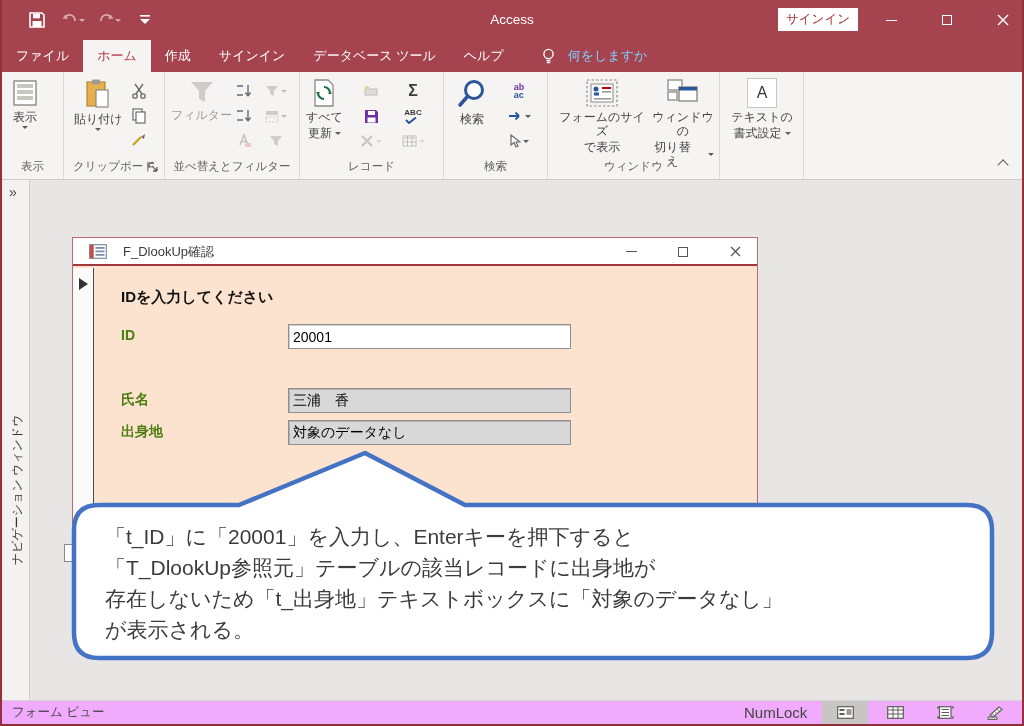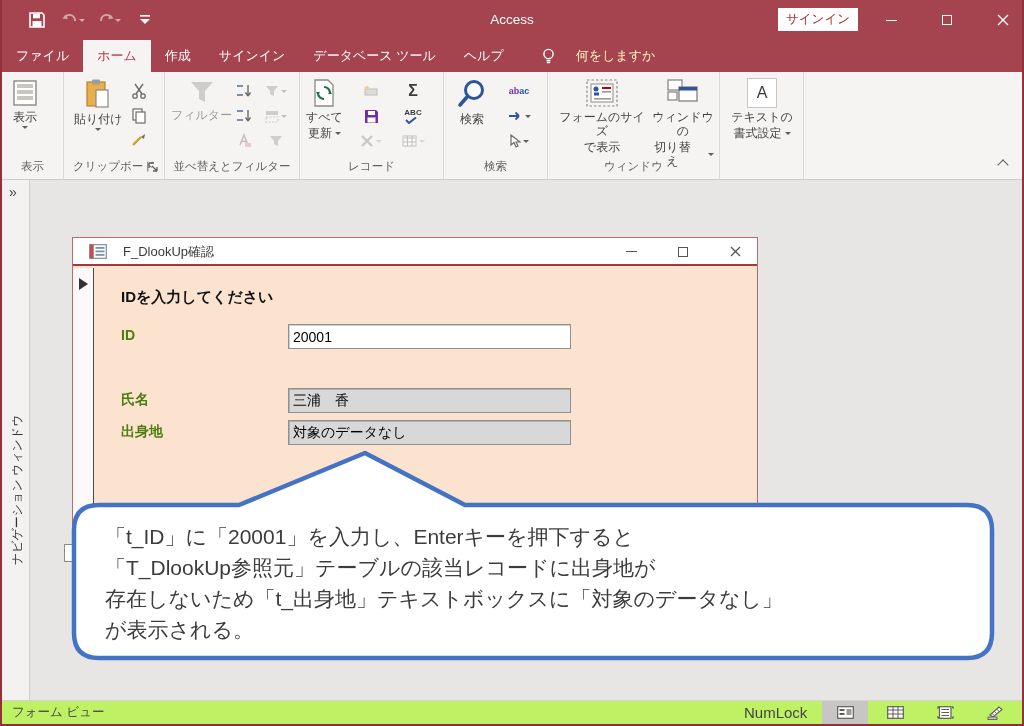"何をしますか" .tellme { color: #fef9c3 -> #7dd3fc; gap: 21px -> 13px }
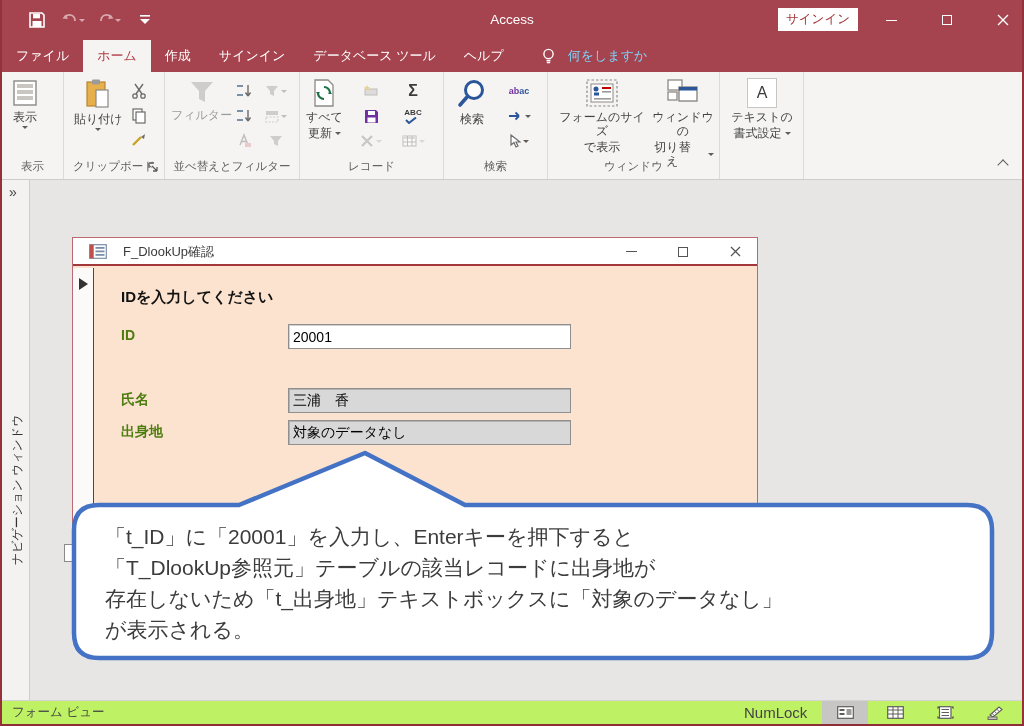"ab" span { flex-direction: none -> column }
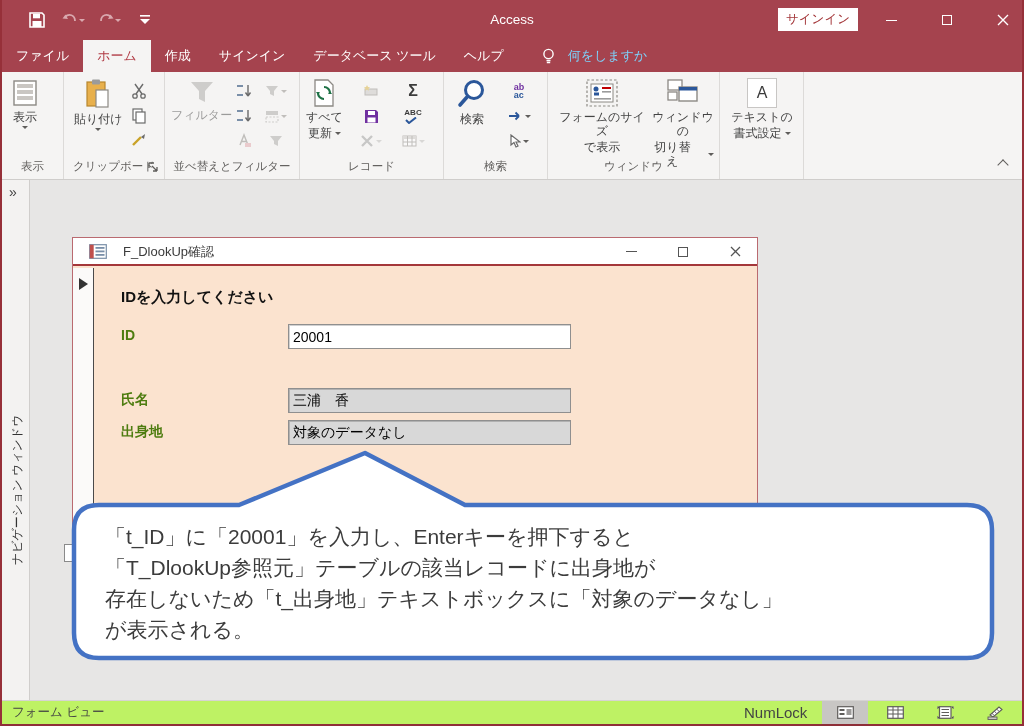"フォーム ビュー" .statusbar { background: #bef264 -> #f0abfc }
